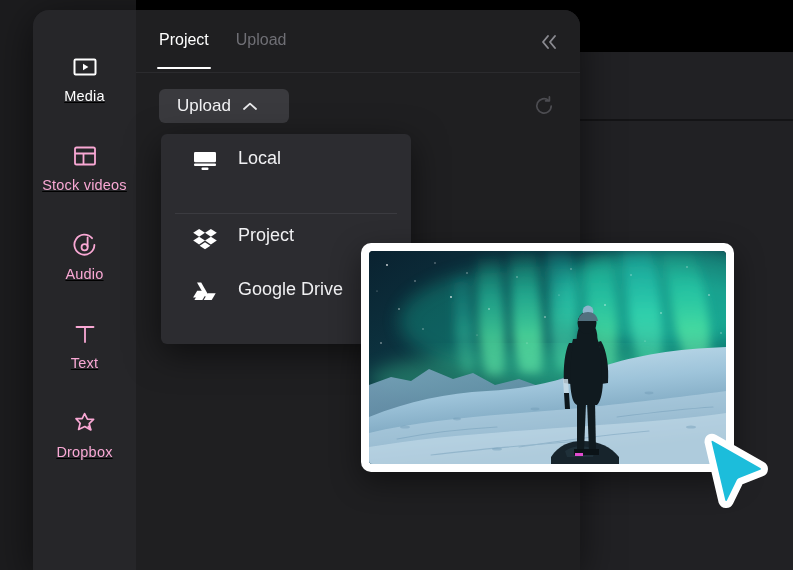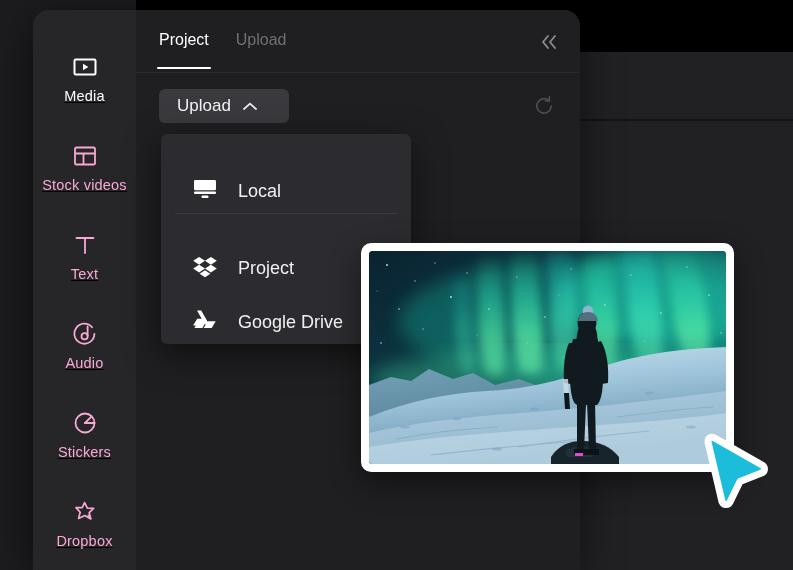"Local" .menu-item { align-items: flex-end -> flex-start }
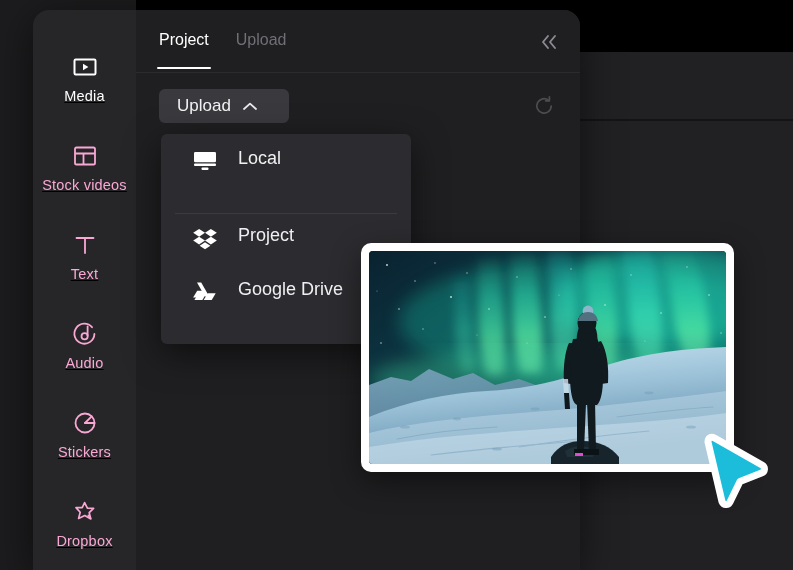"Text" div.nav-item { order: before "Audio" -> after "Audio" }
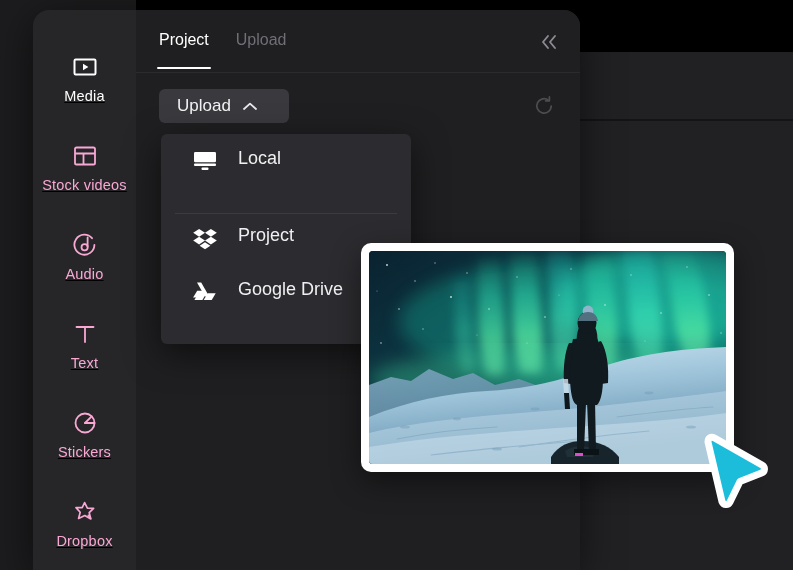"Stickers" div.nav-item { html: <div> <span> <svg> <circle></circle> <path></path> <path></path> </svg> </span> <span>Stickers</span> </div> -> none }
